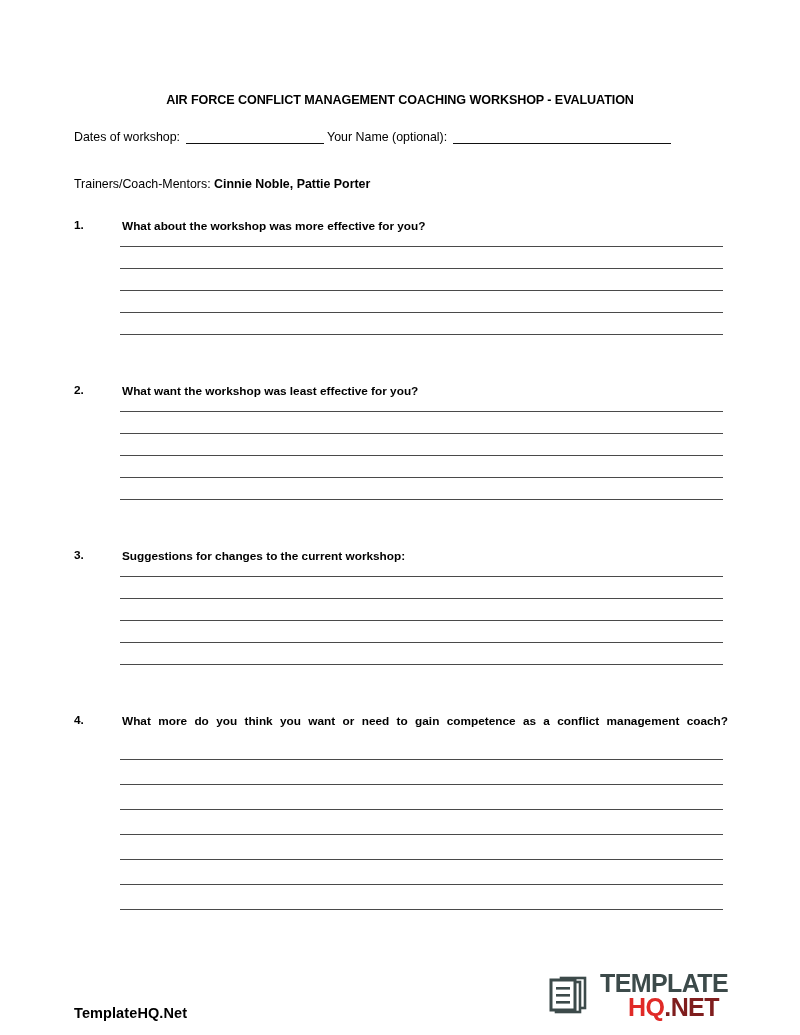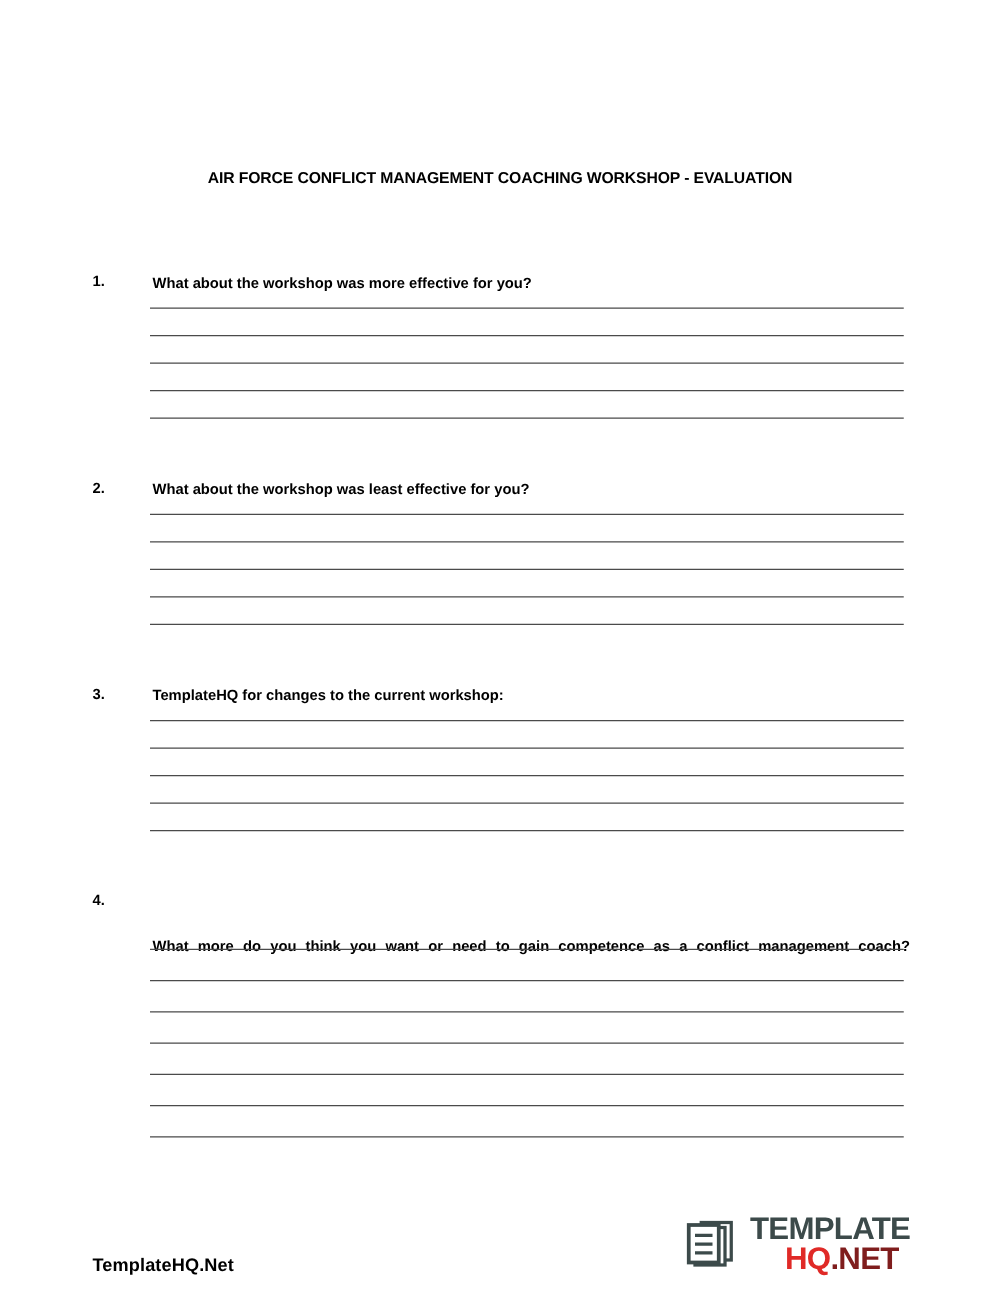"AIR FORCE CONFLICT MANAGEMENT COACHING" .doc-title { margin-top: 42px -> none }
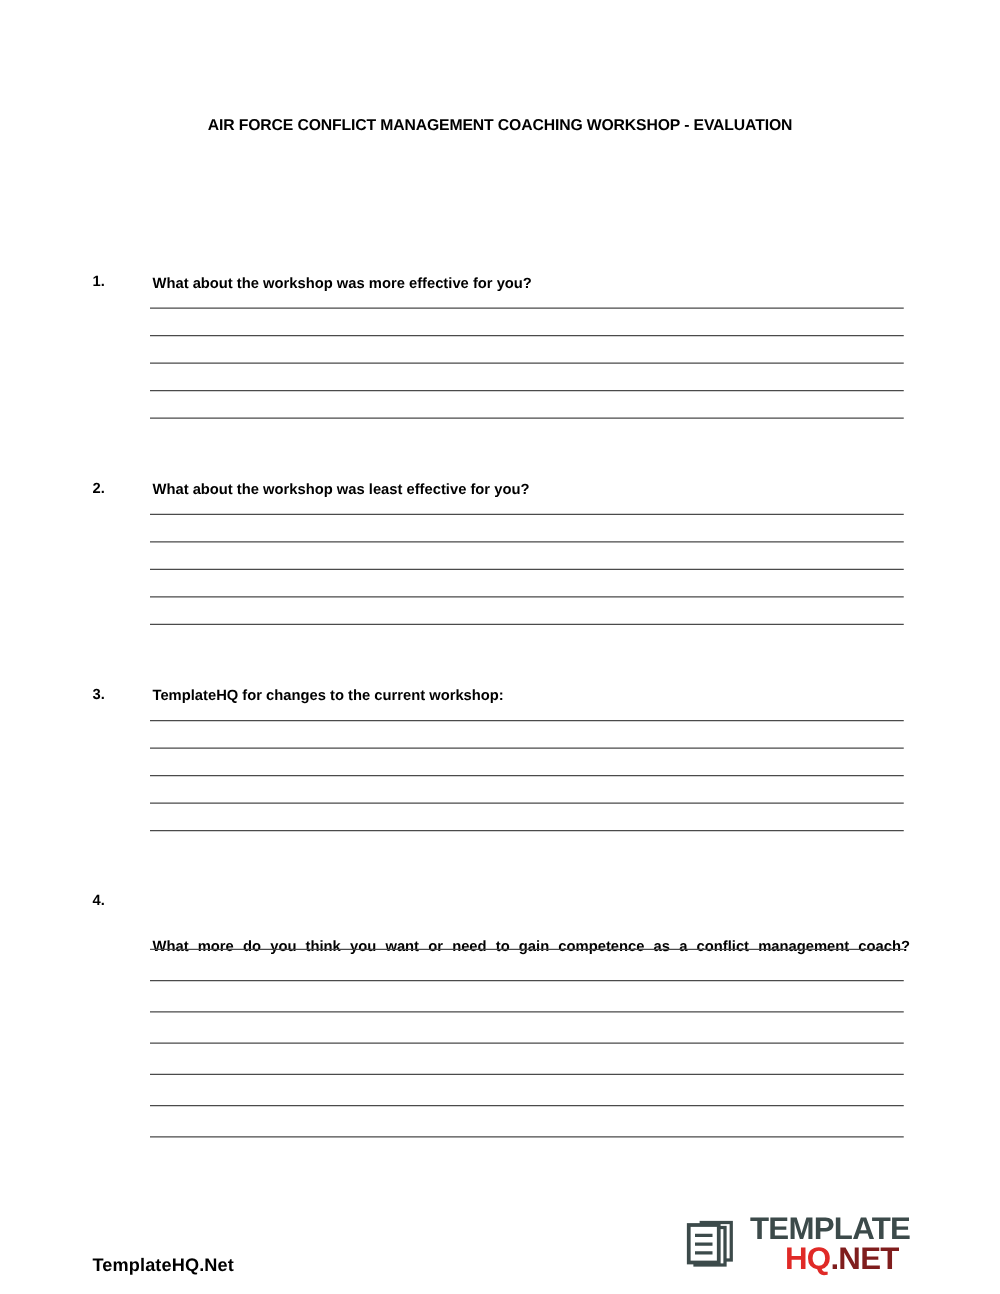"Dates of workshop: Your Name" div.form-row { html: none -> <div> <span>Dates of workshop:</span><span></span><span>Your Name (optional):</span><span></span> </div> }
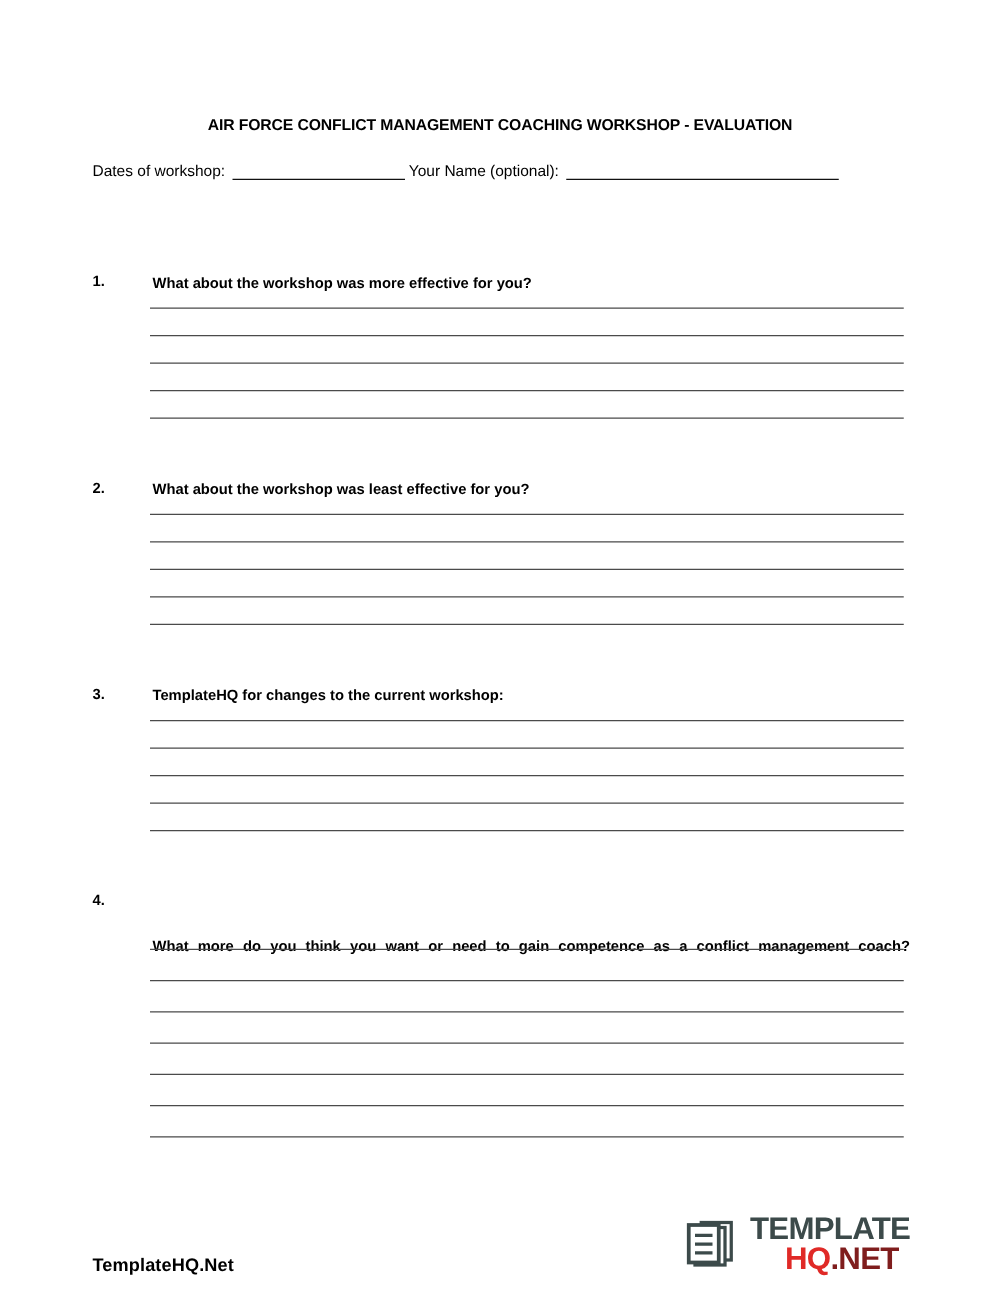"Trainers/Coach-Mentors: Cinnie Noble," div.trainers-row { html: none -> <div> <span>Trainers/Coach-Mentors:</span> <span>Cinnie Noble, Pattie Porter</span> </div> }
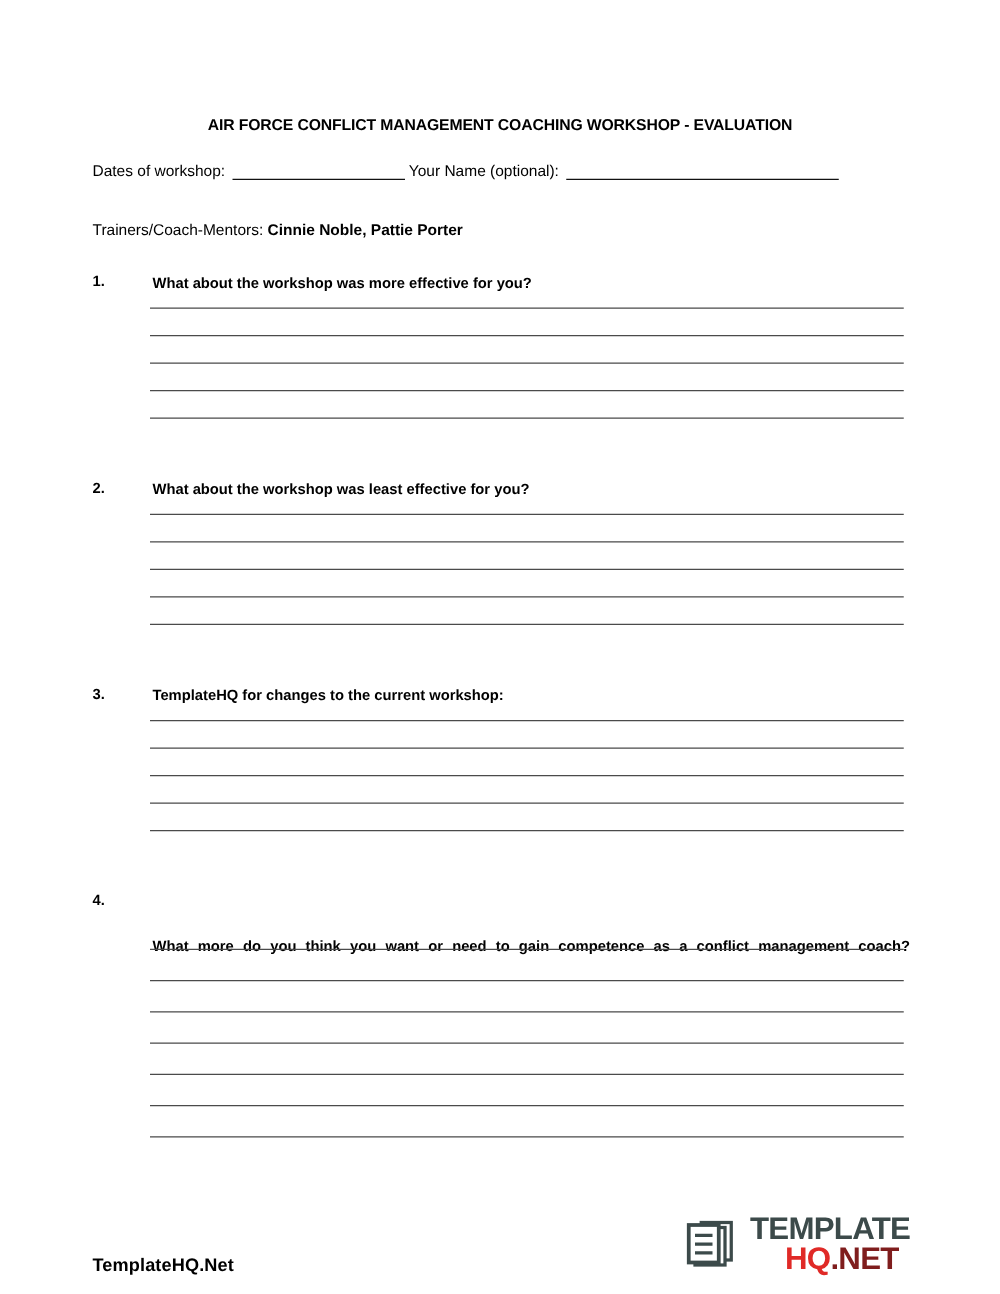"What about the workshop was least" div.q-text { text: about -> want }
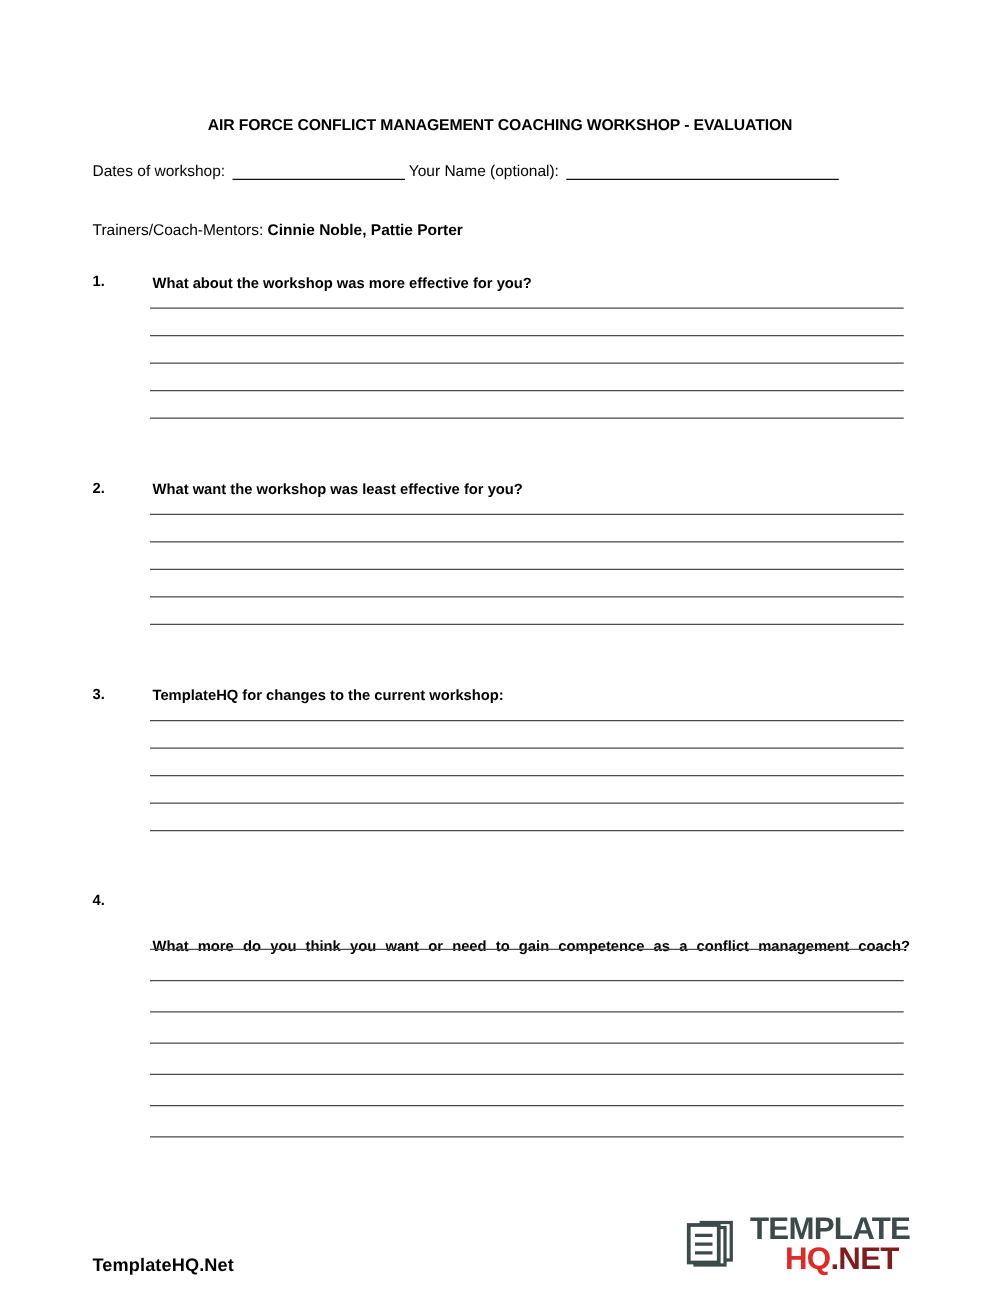"TemplateHQ for changes to the" div.q-text { text: TemplateHQ -> Suggestions }
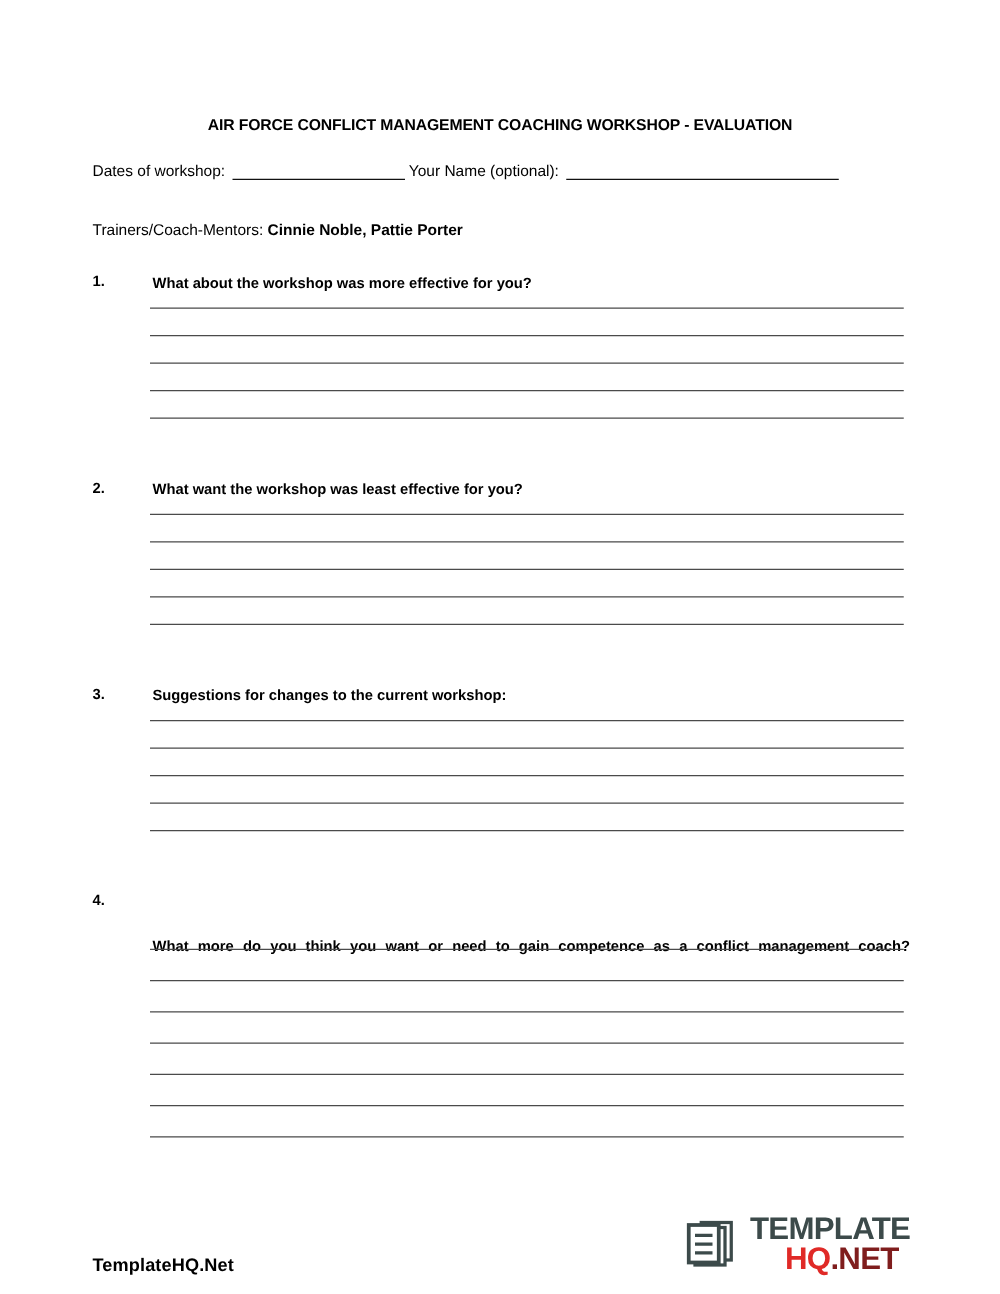"What more do you think" .q-text.justified { margin-top: 36px -> none }
